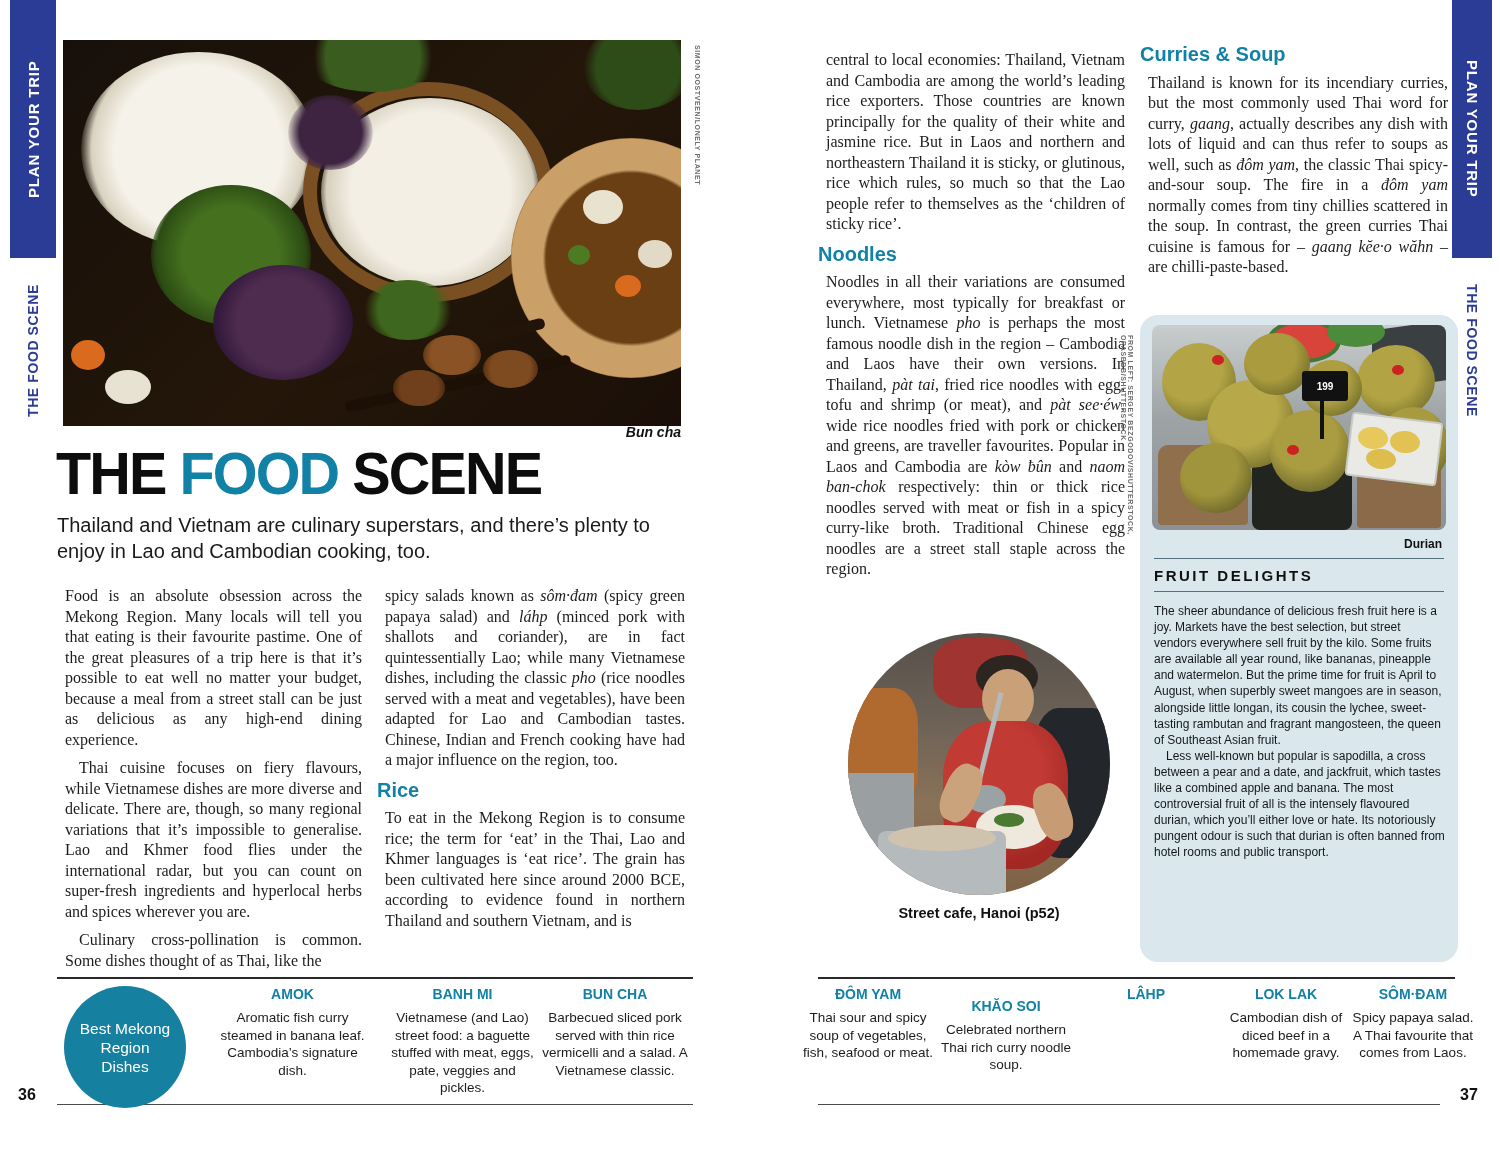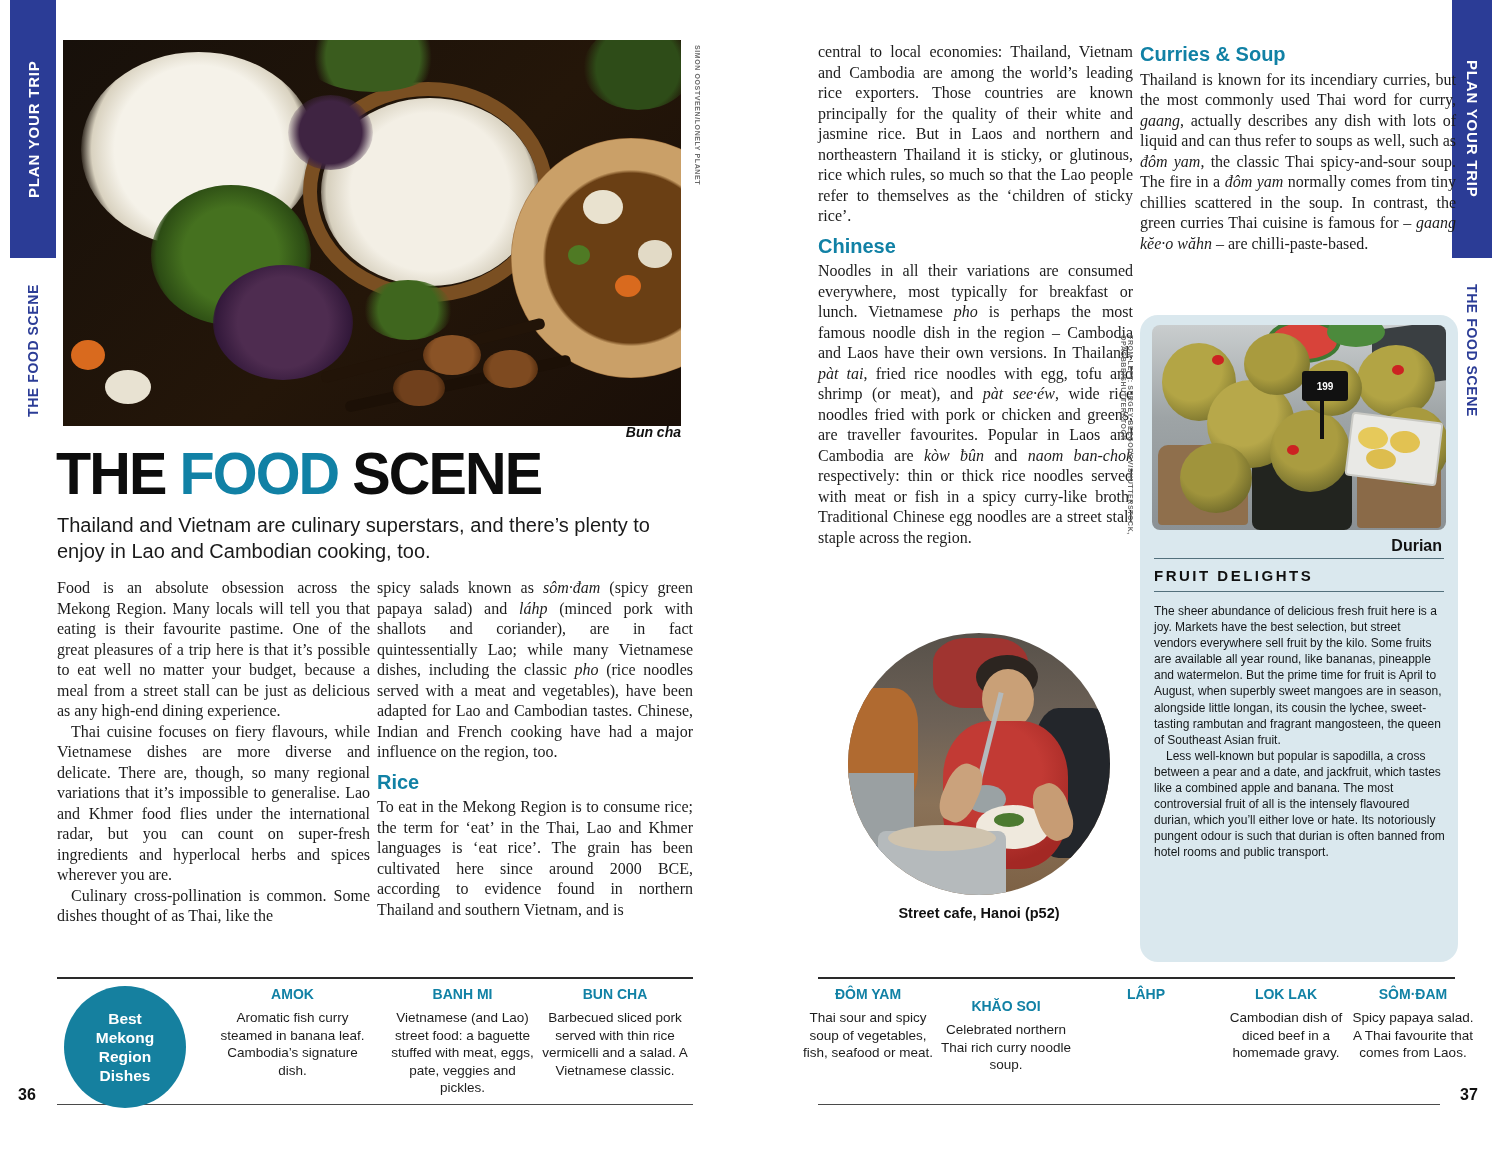"central to local economies: Thailand," .serif p { margin: 0 -> 8px }
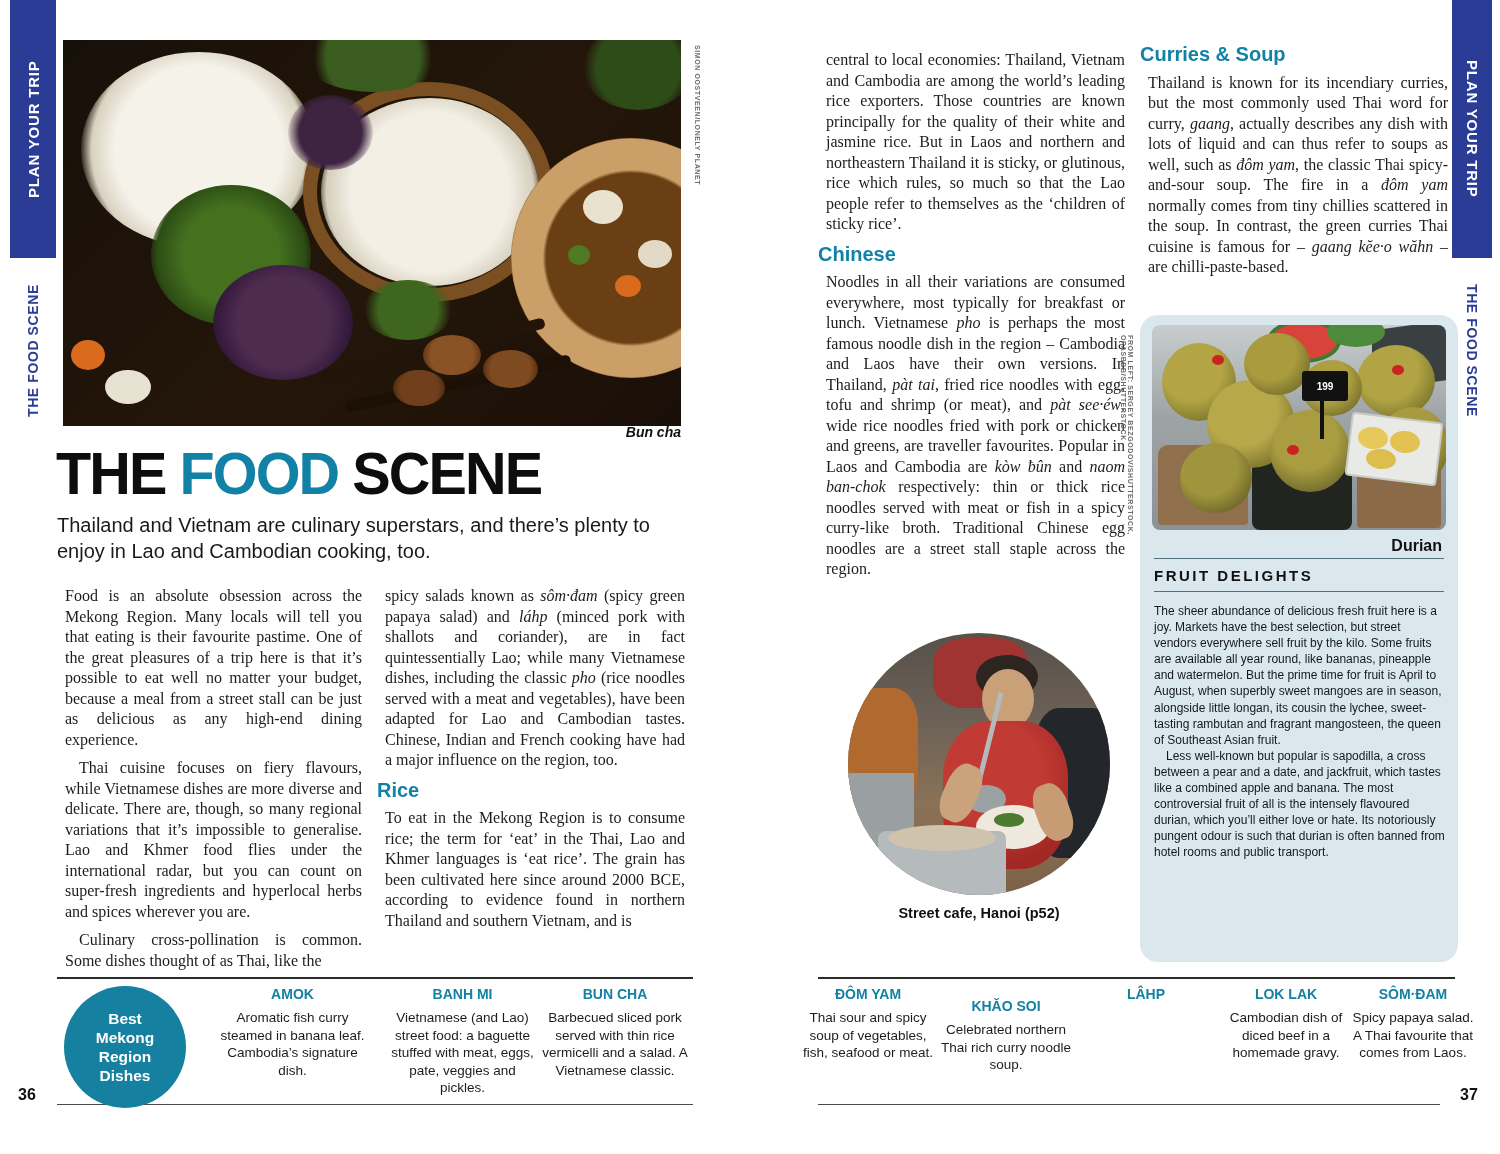"Chinese" div.sec-head { text: Chinese -> Noodles }
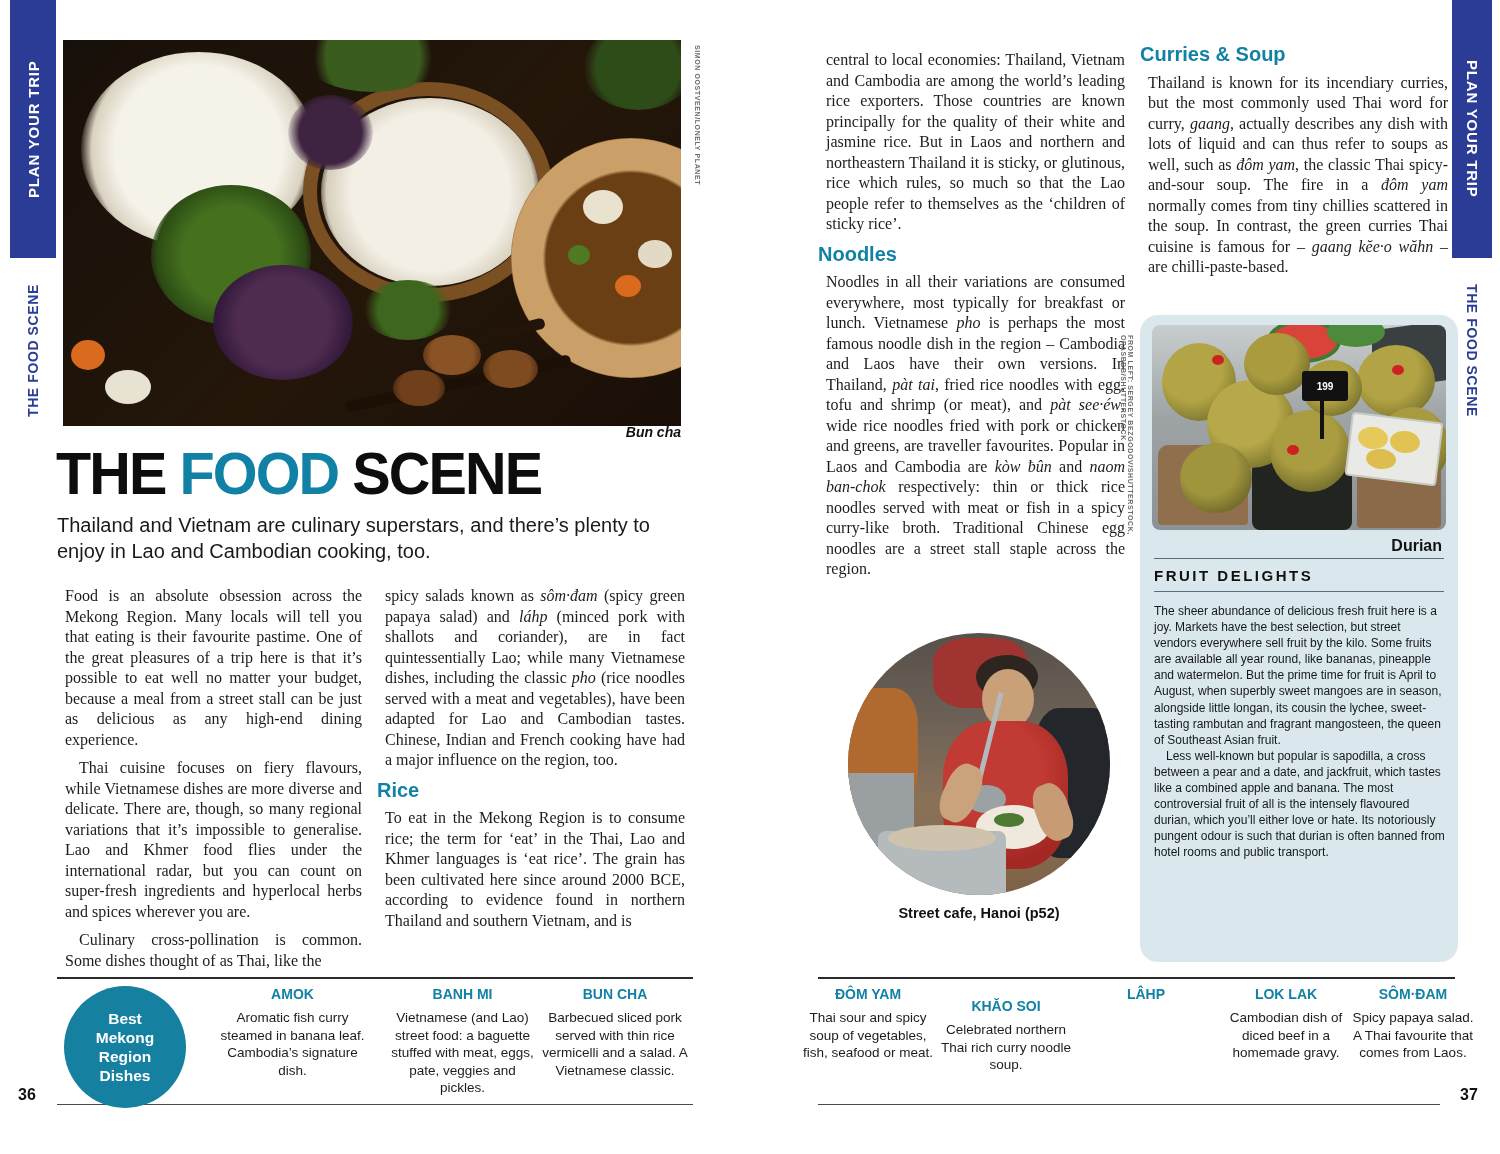"Durian" .fruit-caption { font-size: 16px -> 12px }
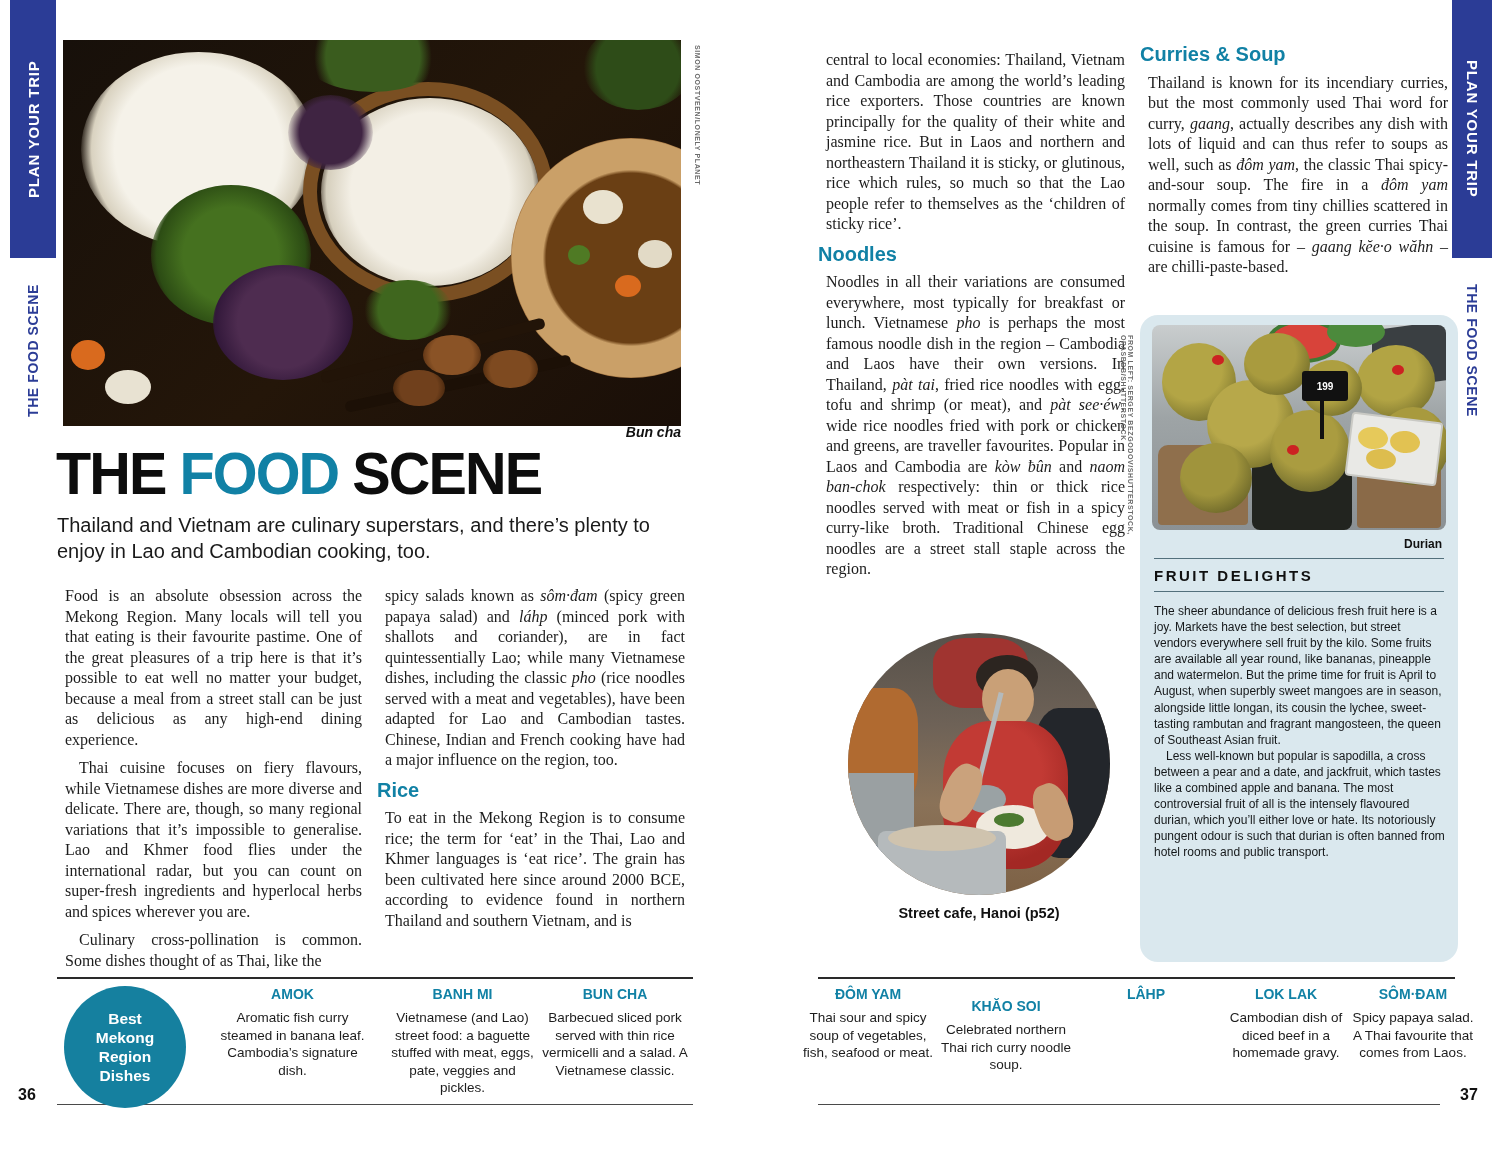"Best Mekong Region Dishes" .badge { font-weight: bold -> normal }
